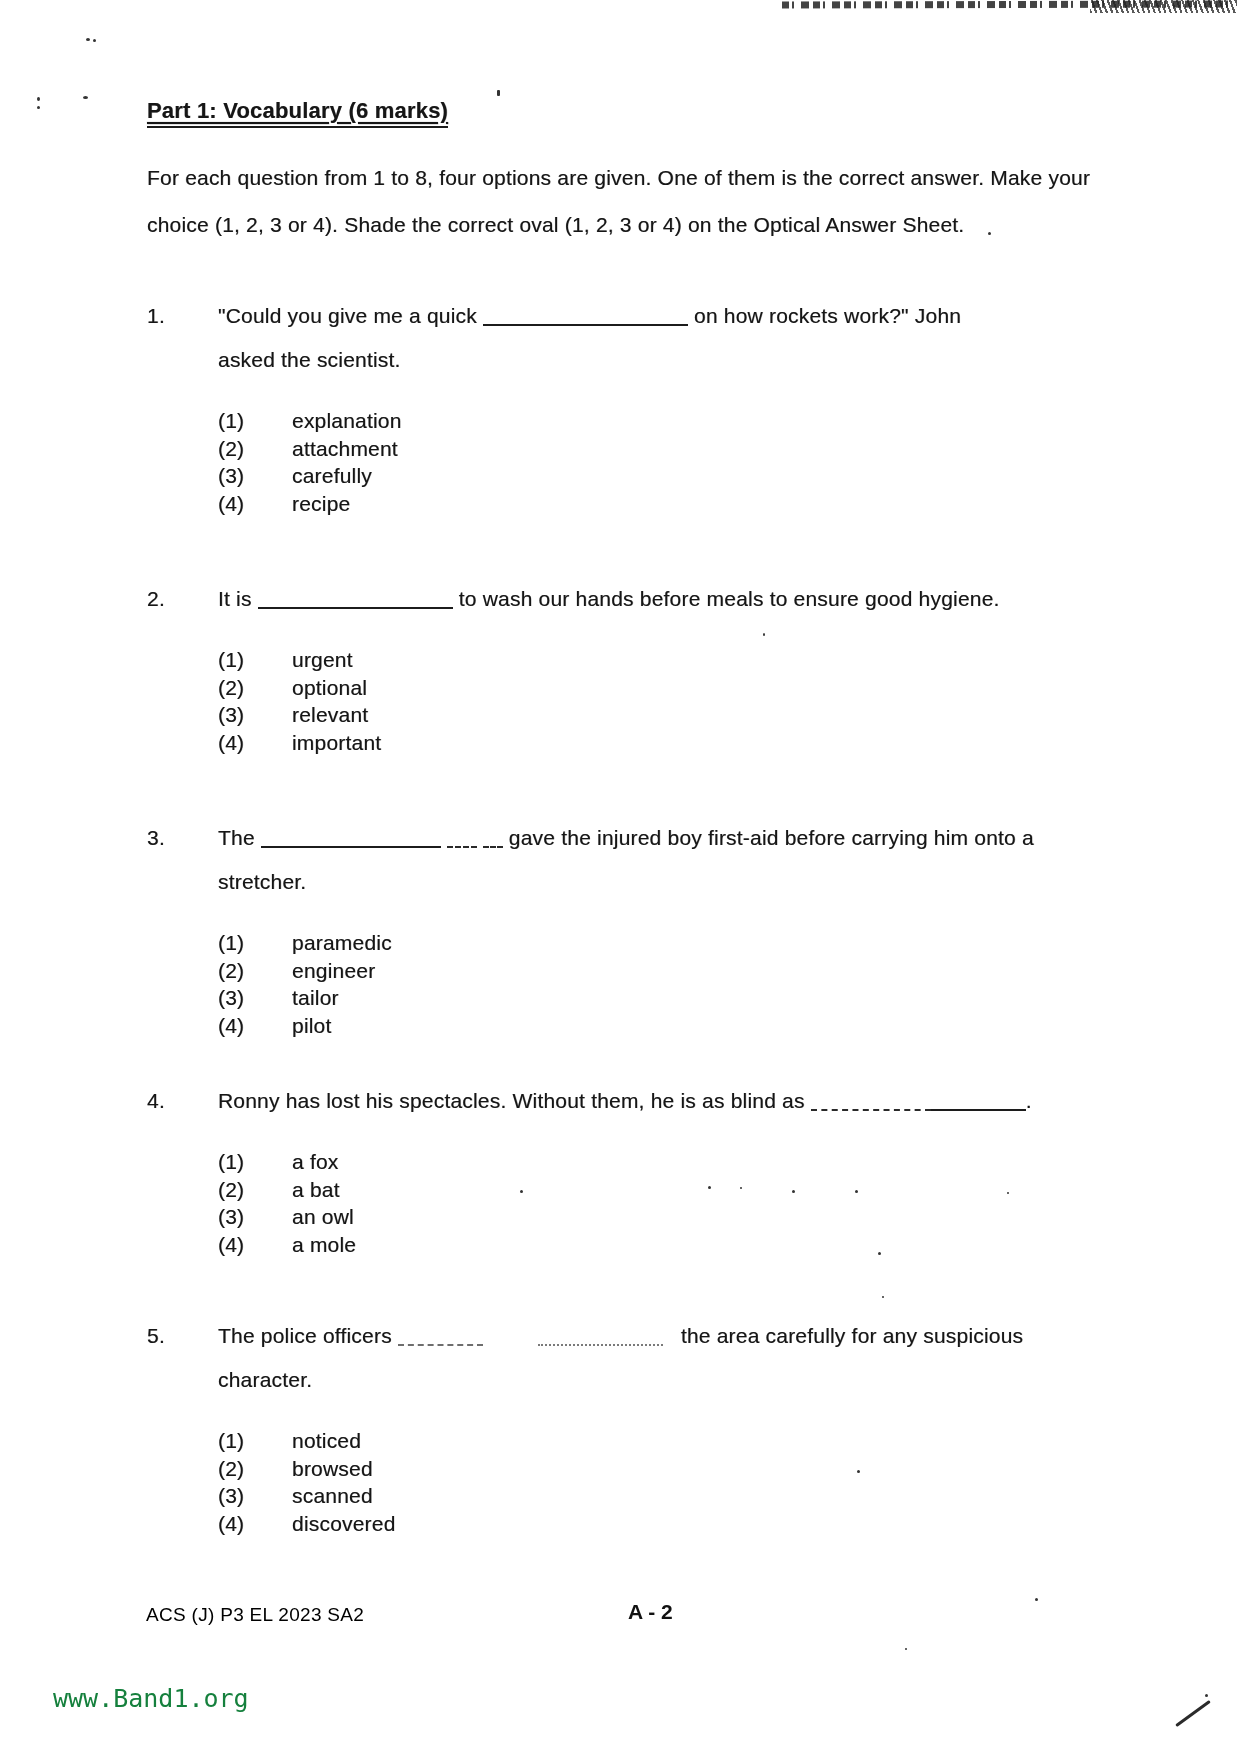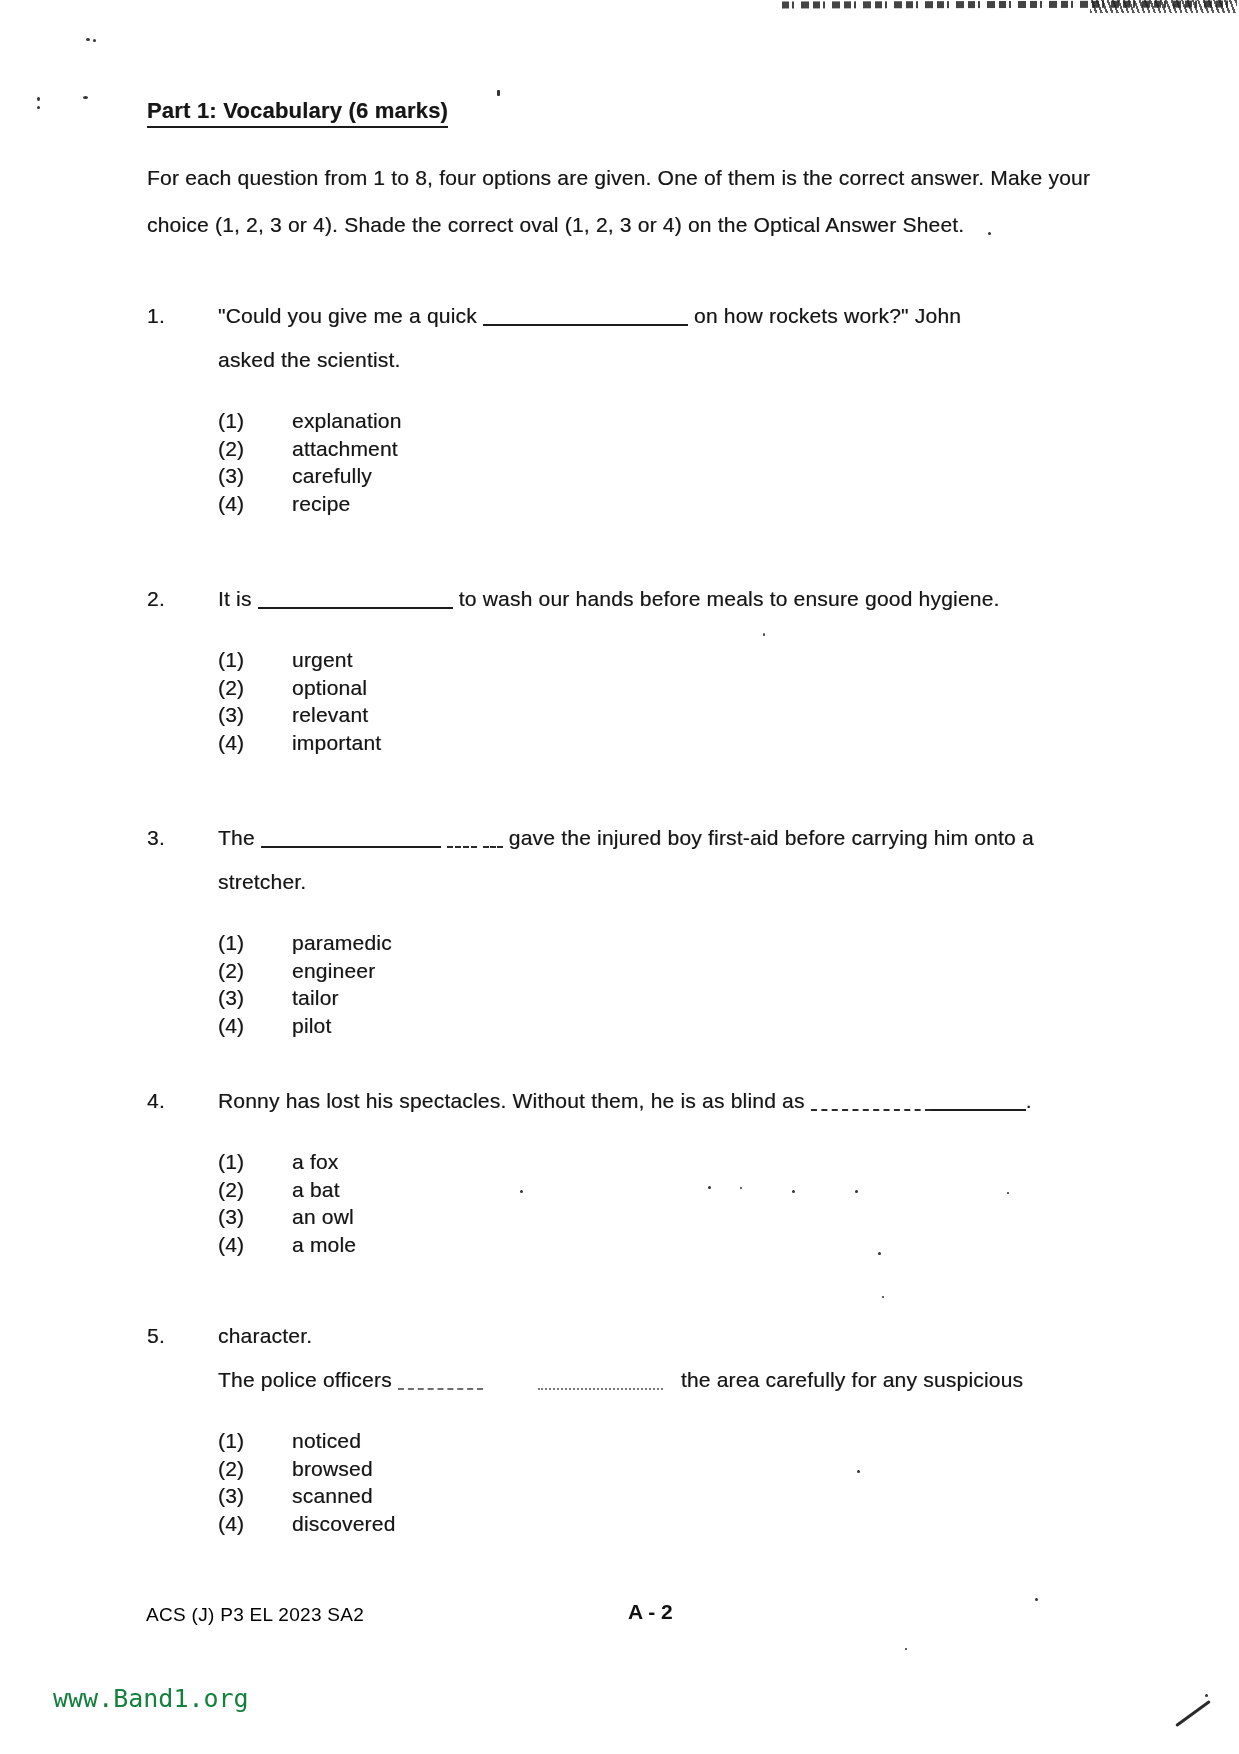"Part 1: Vocabulary (6 marks)" .title { text-decoration: none -> underline }
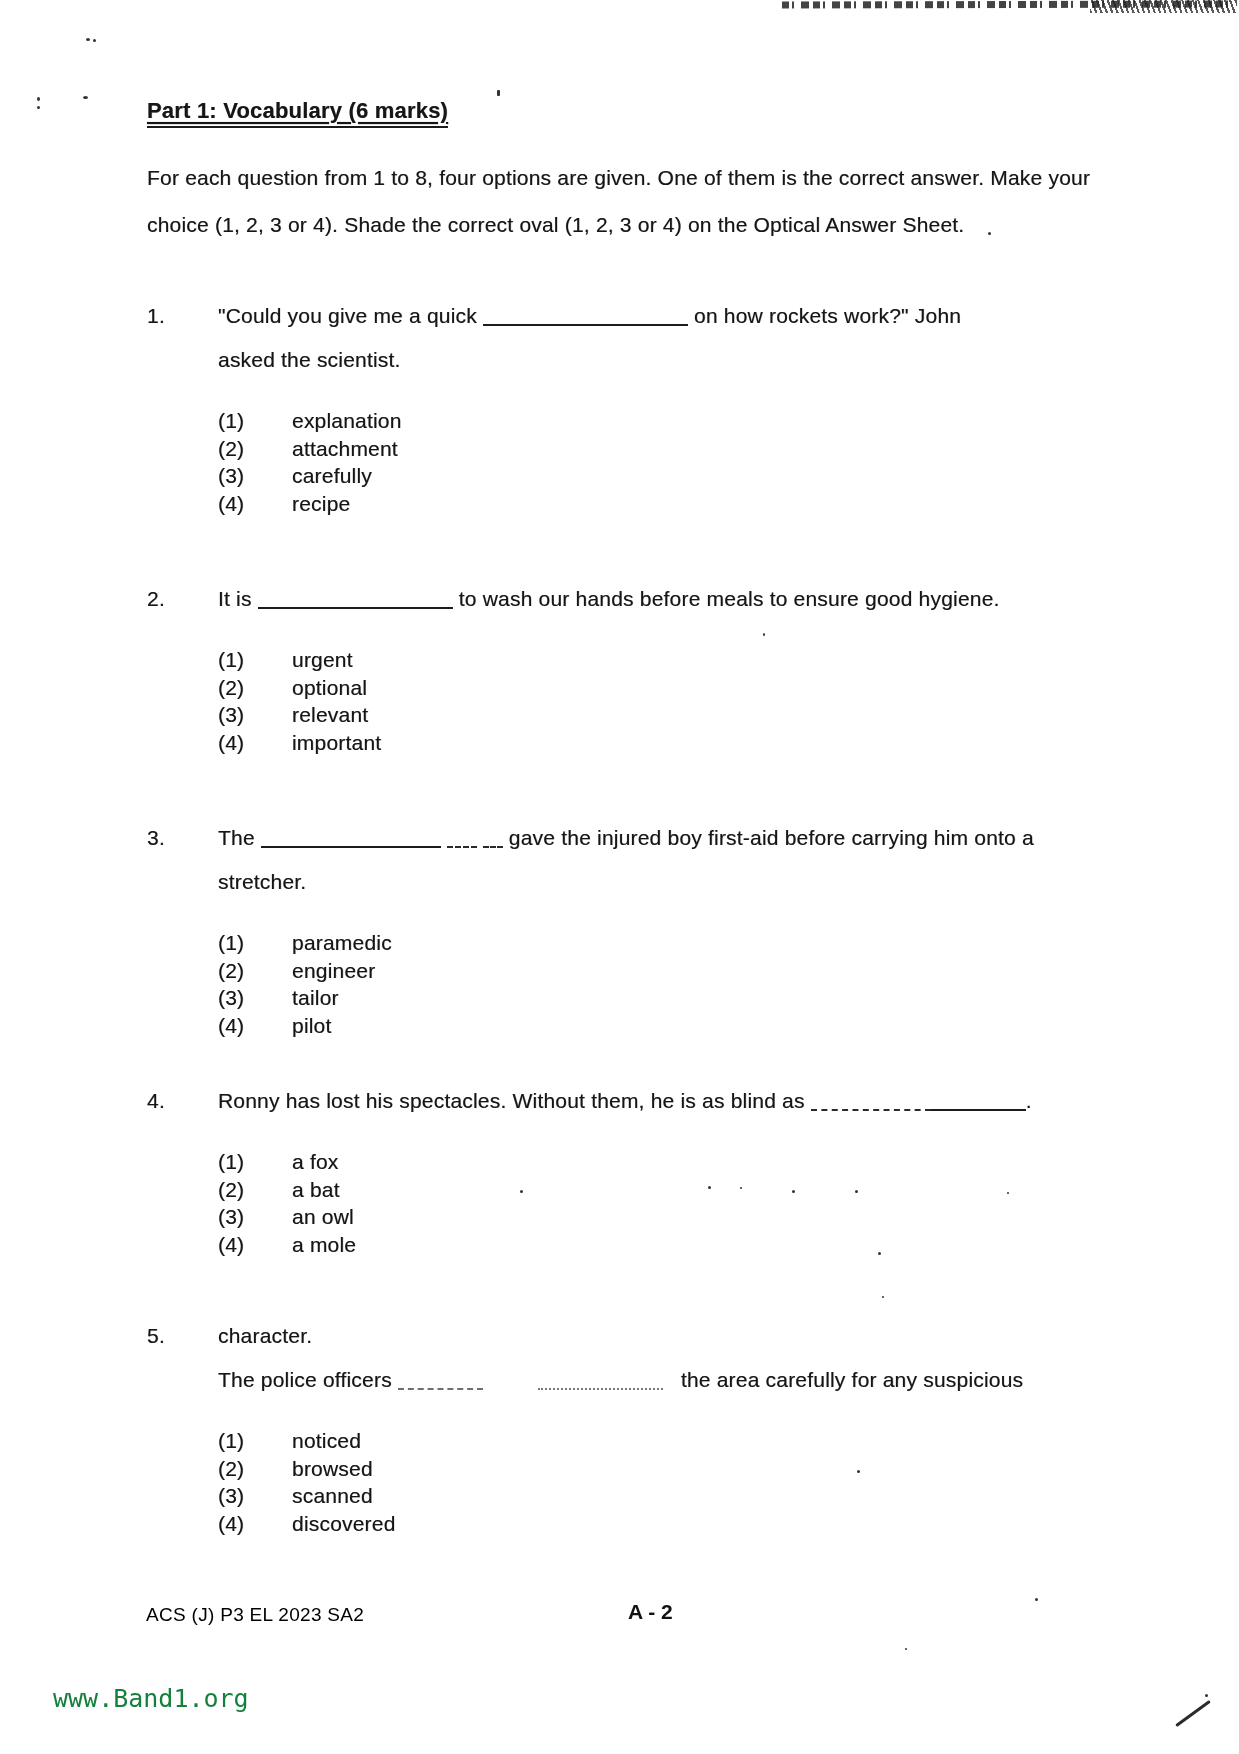"character." div.stem-line { order: before "The police officers the area" -> after "The police officers the area" }
